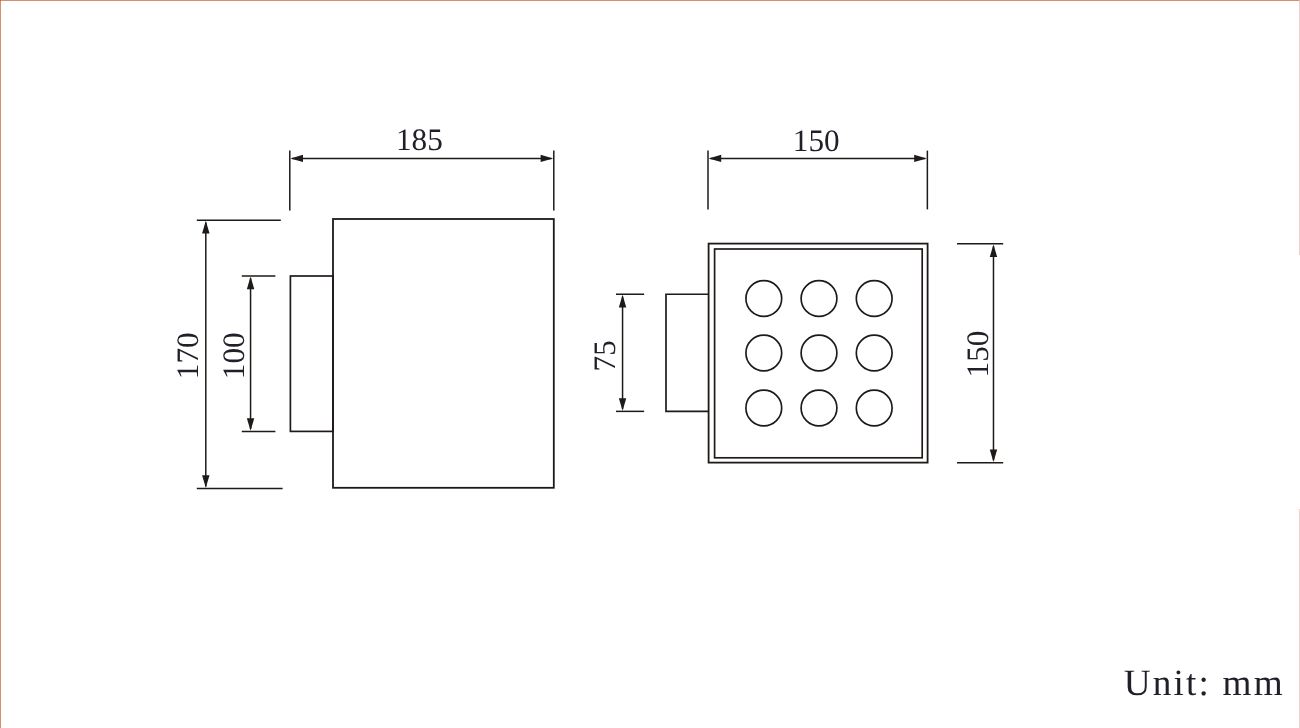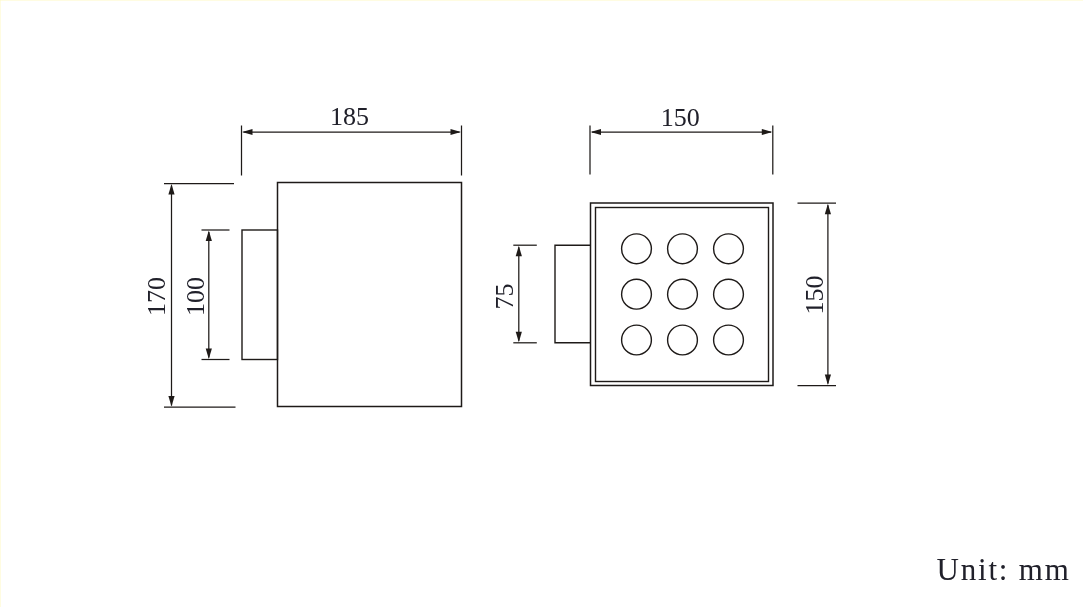"185" .page { background: #fef9c3 -> #c2410c }
